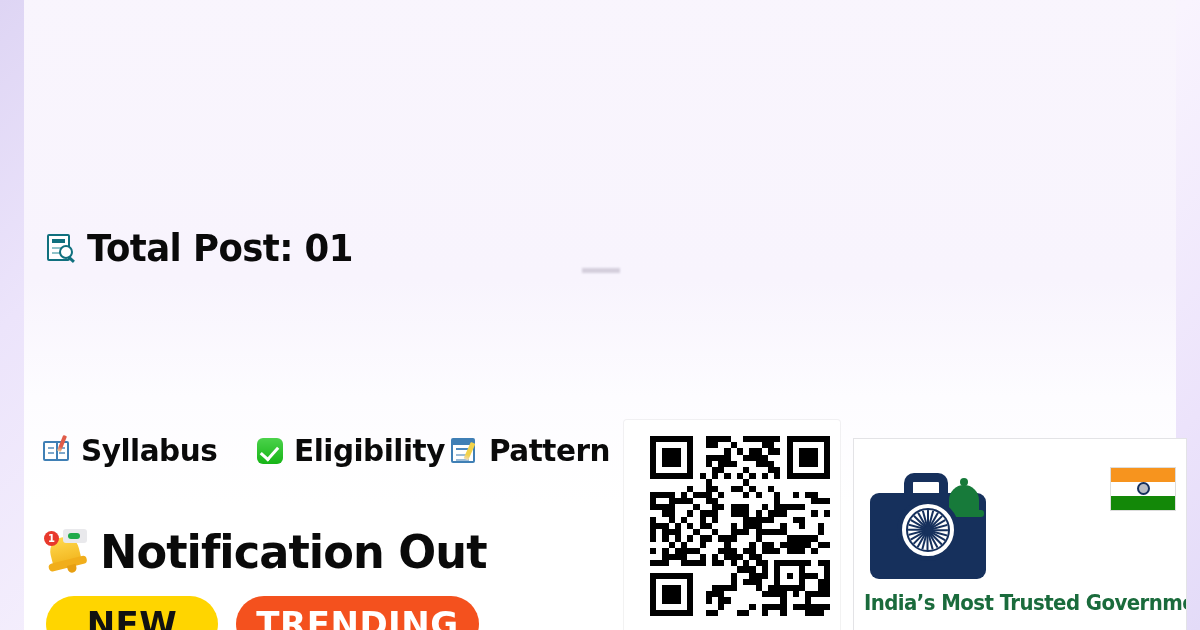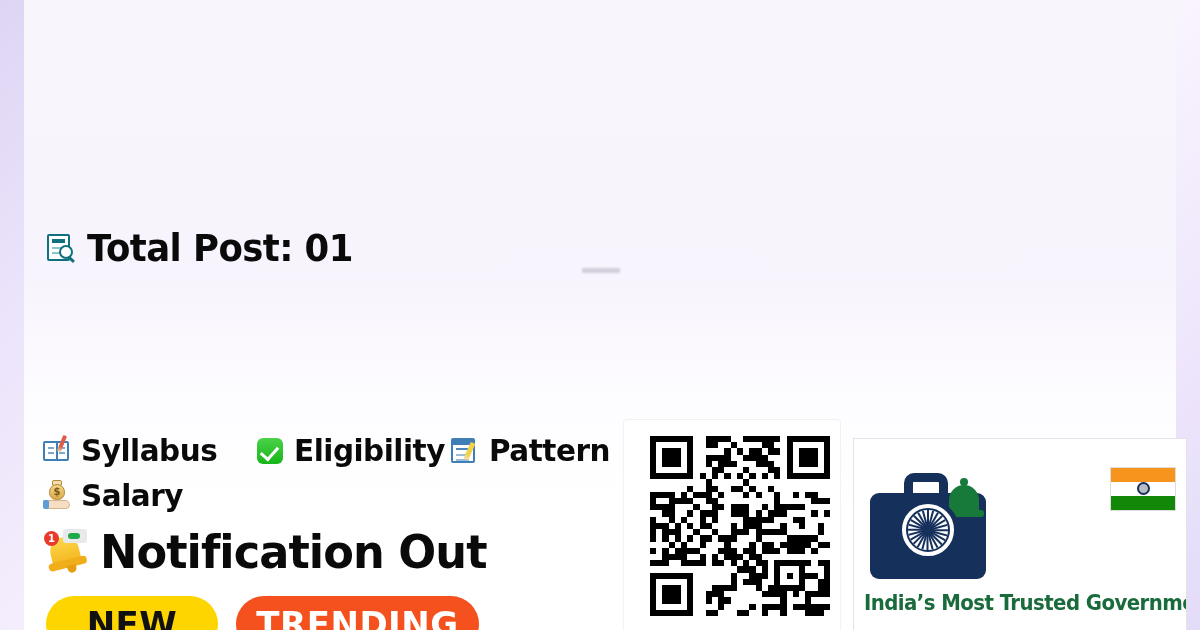"Salary" div.feature { html: <div> <div> <div> <div></div> <div></div> <div></div> </div> </div> <div>Salary</div> </div> -> none }
